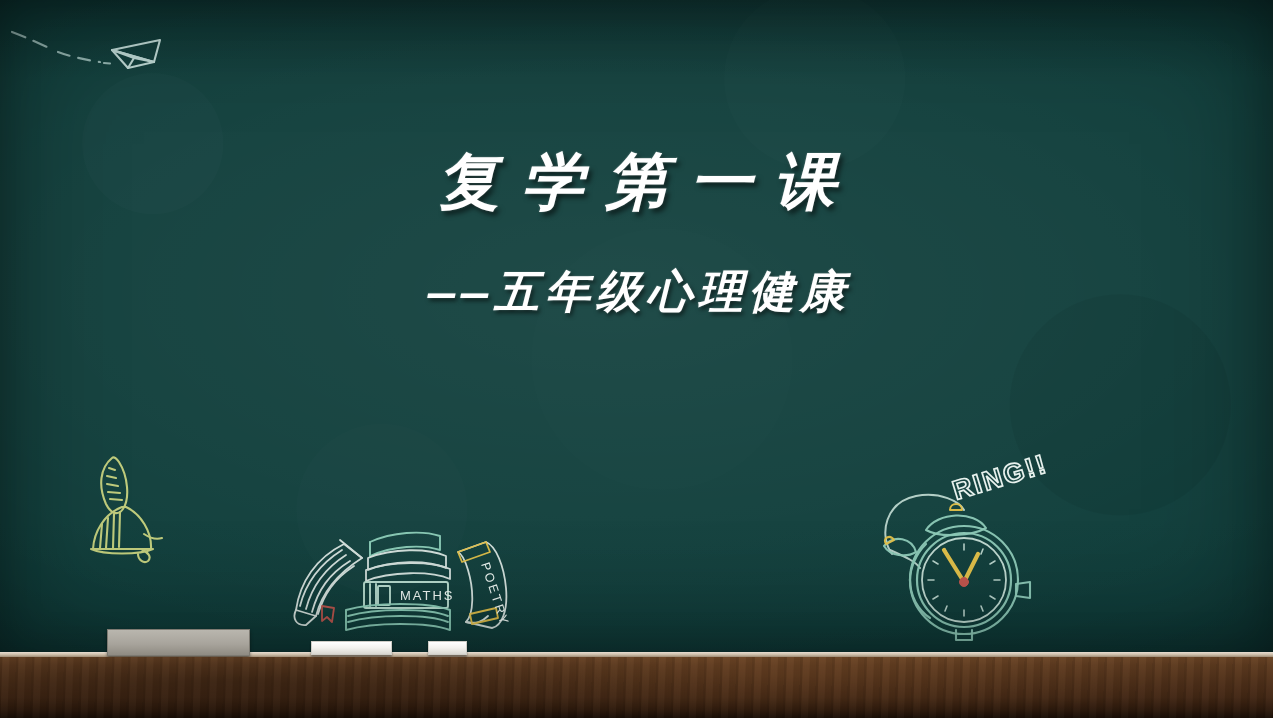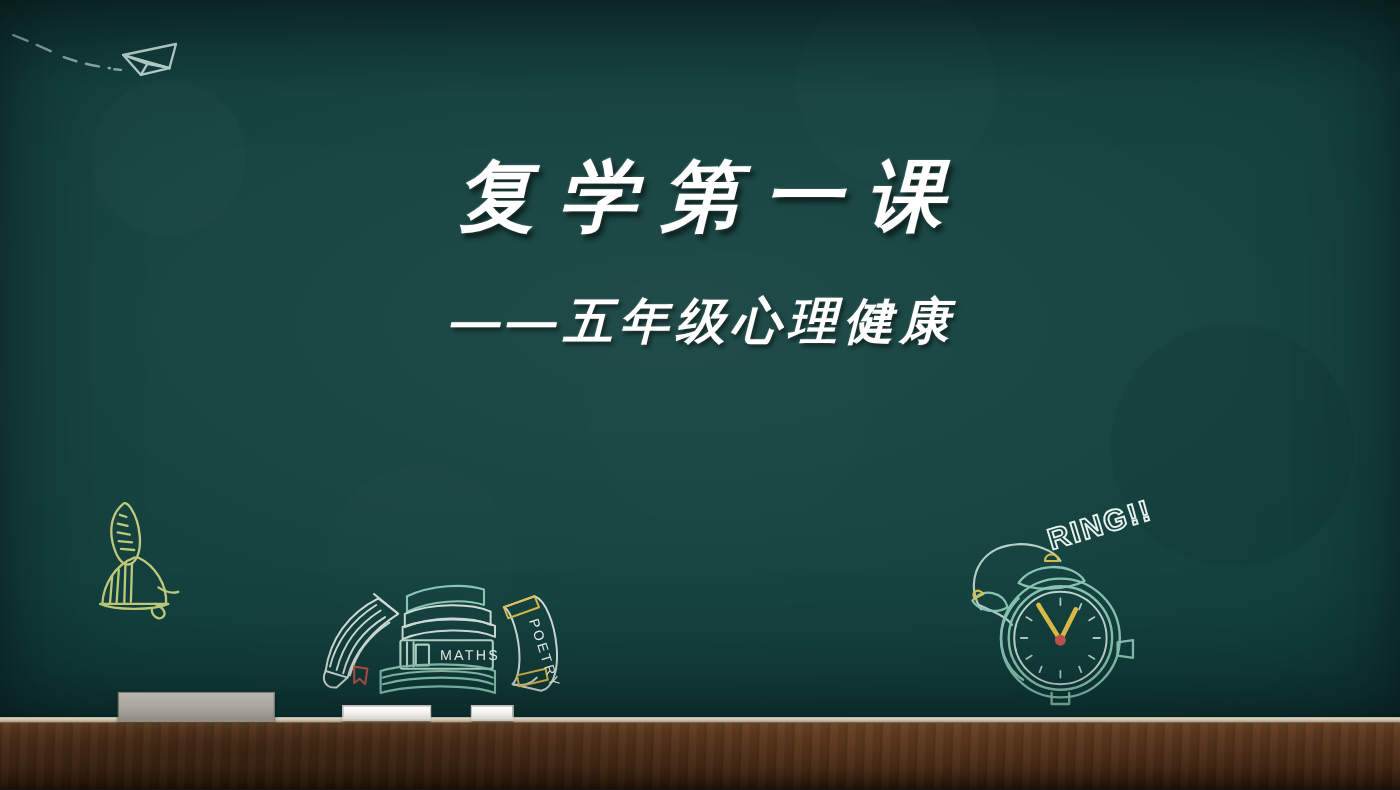"复学第一课" .main-title { font-family: Liberation Sans, sans-serif -> Liberation Mono, monospace; font-size: 71px -> 62px; margin: 4px -> 16px }
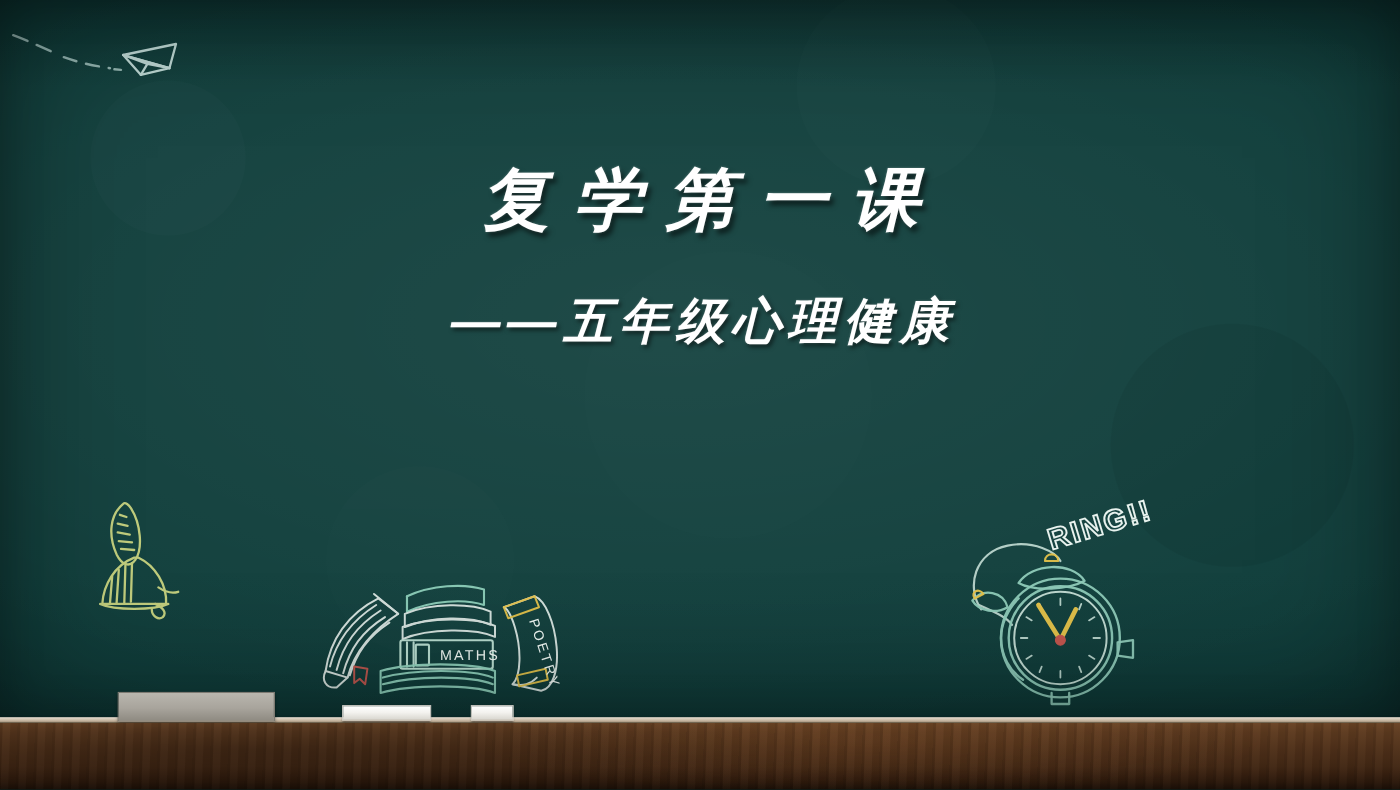"——五年级心理健康" .sub-title { font-family: Liberation Sans, sans-serif -> Liberation Mono, monospace }
